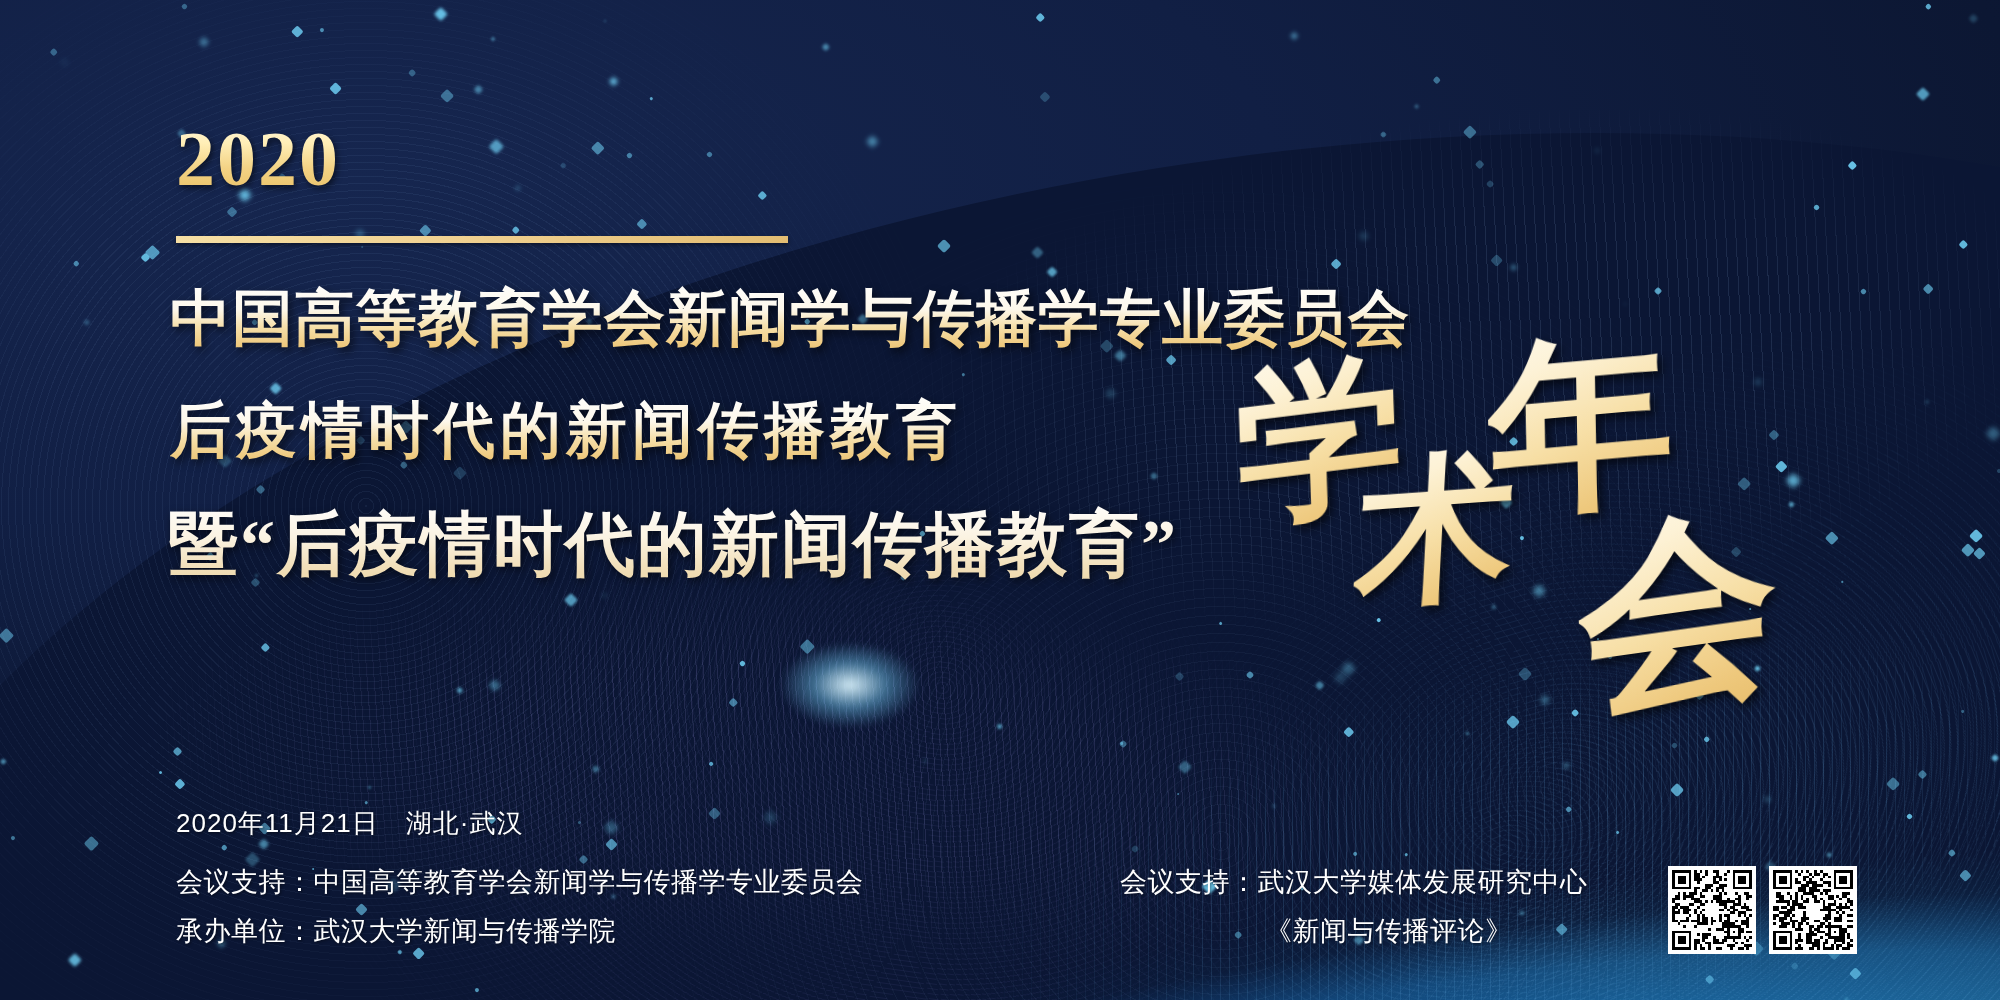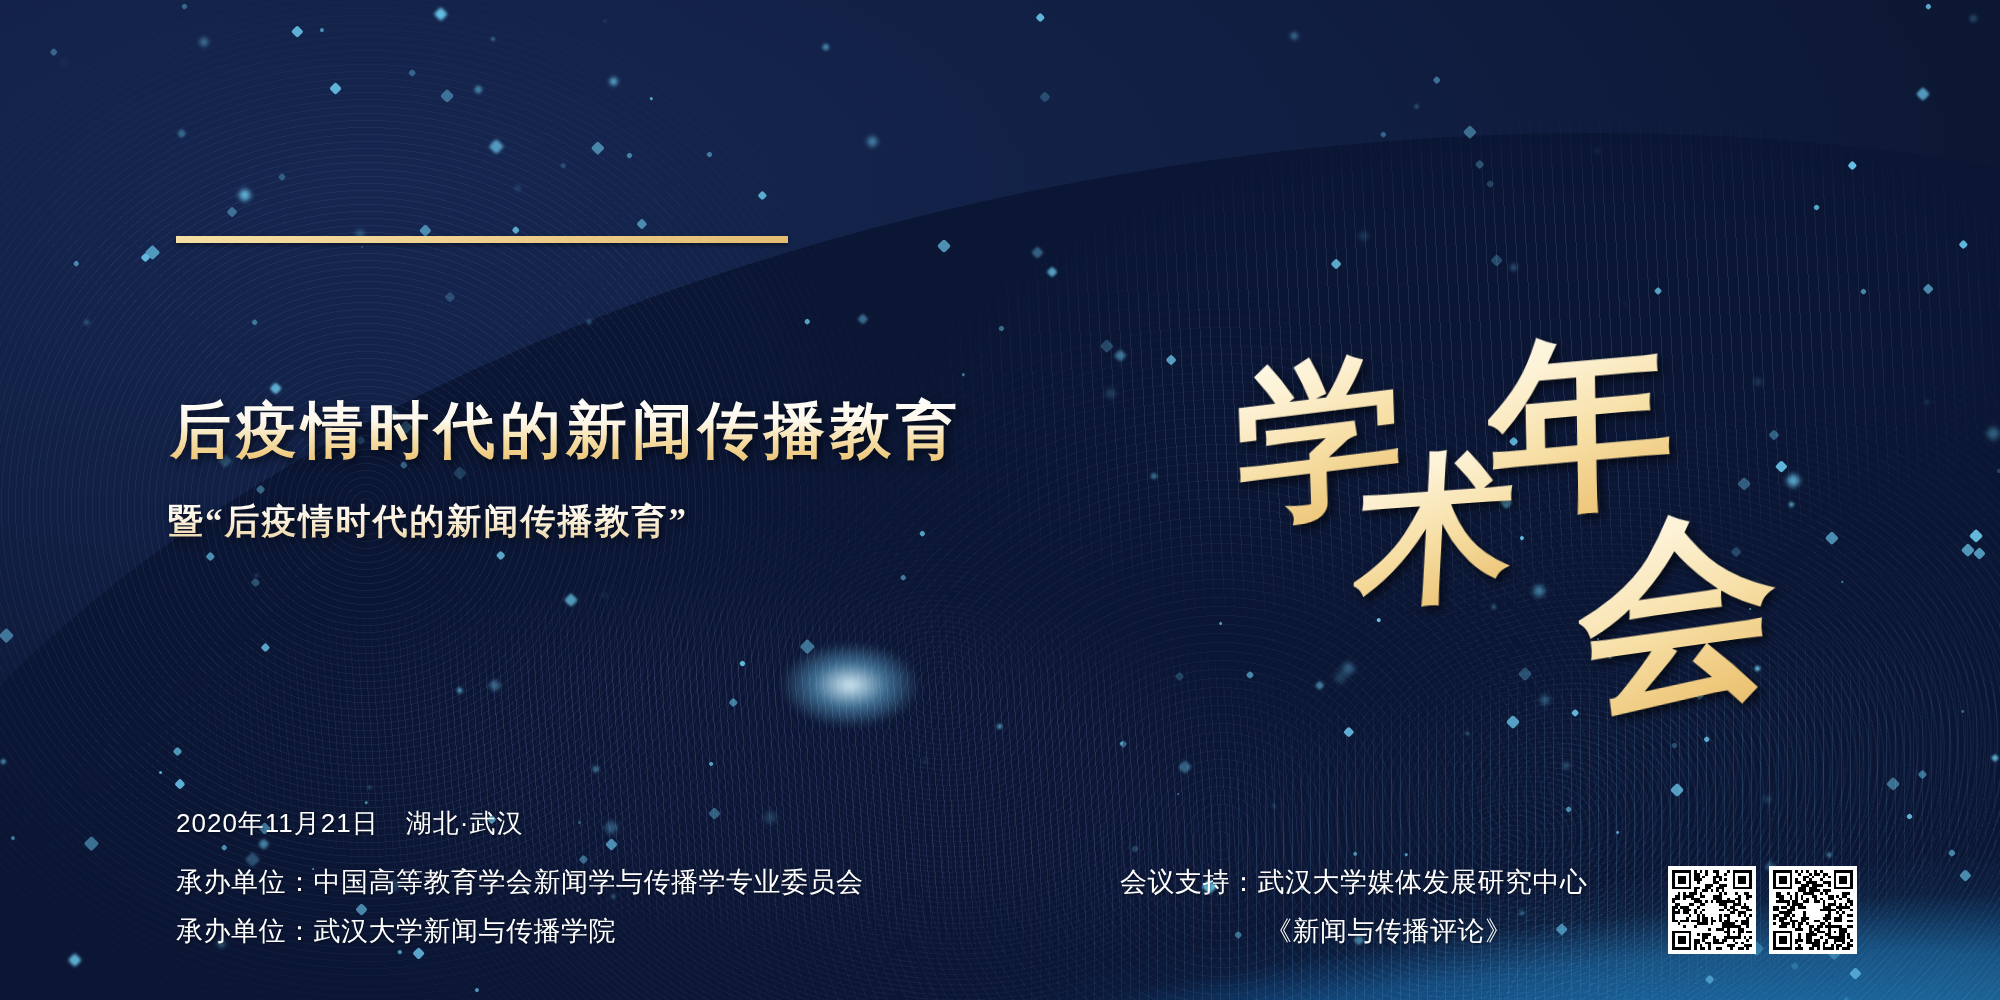"2020" div.year { html: none -> <div>2020</div> }
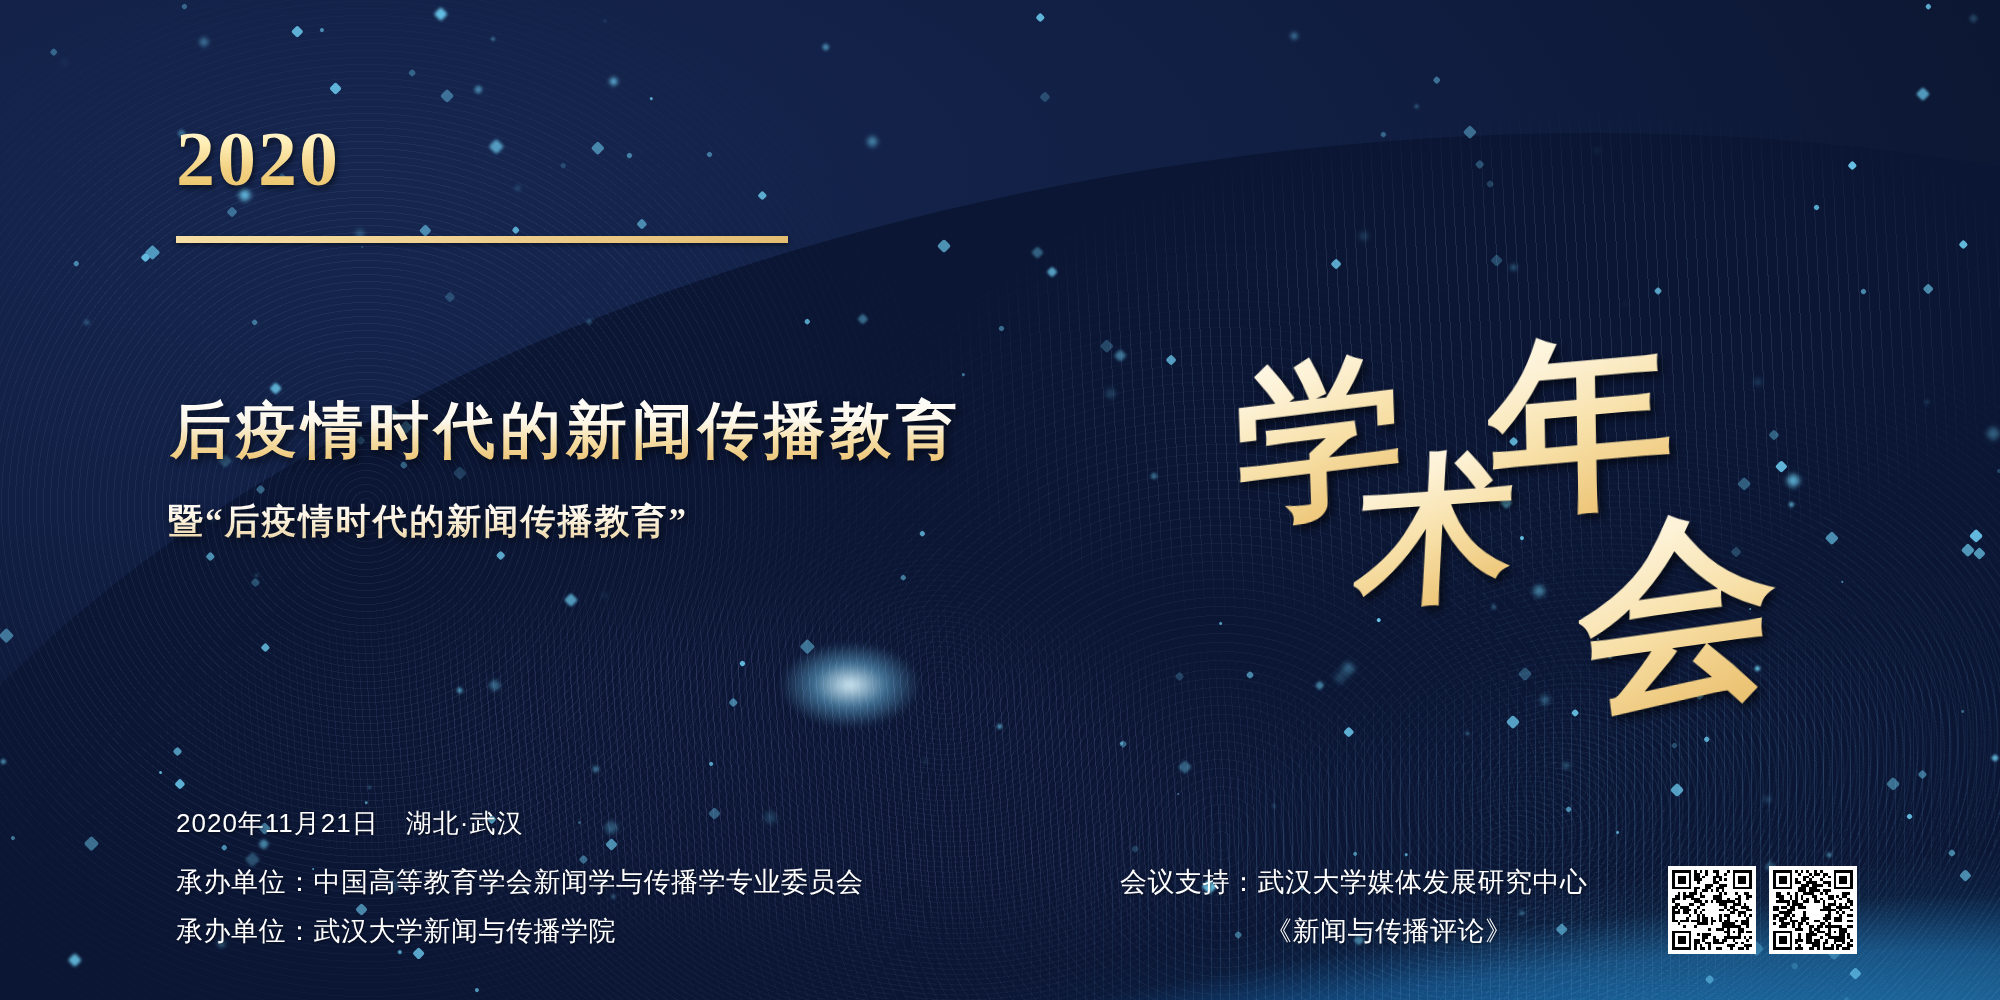"中国高等教育学会新闻学与传播学专业委员会" div.title-line { html: none -> <div>中国高等教育学会新闻学与传播学专业委员会</div> }
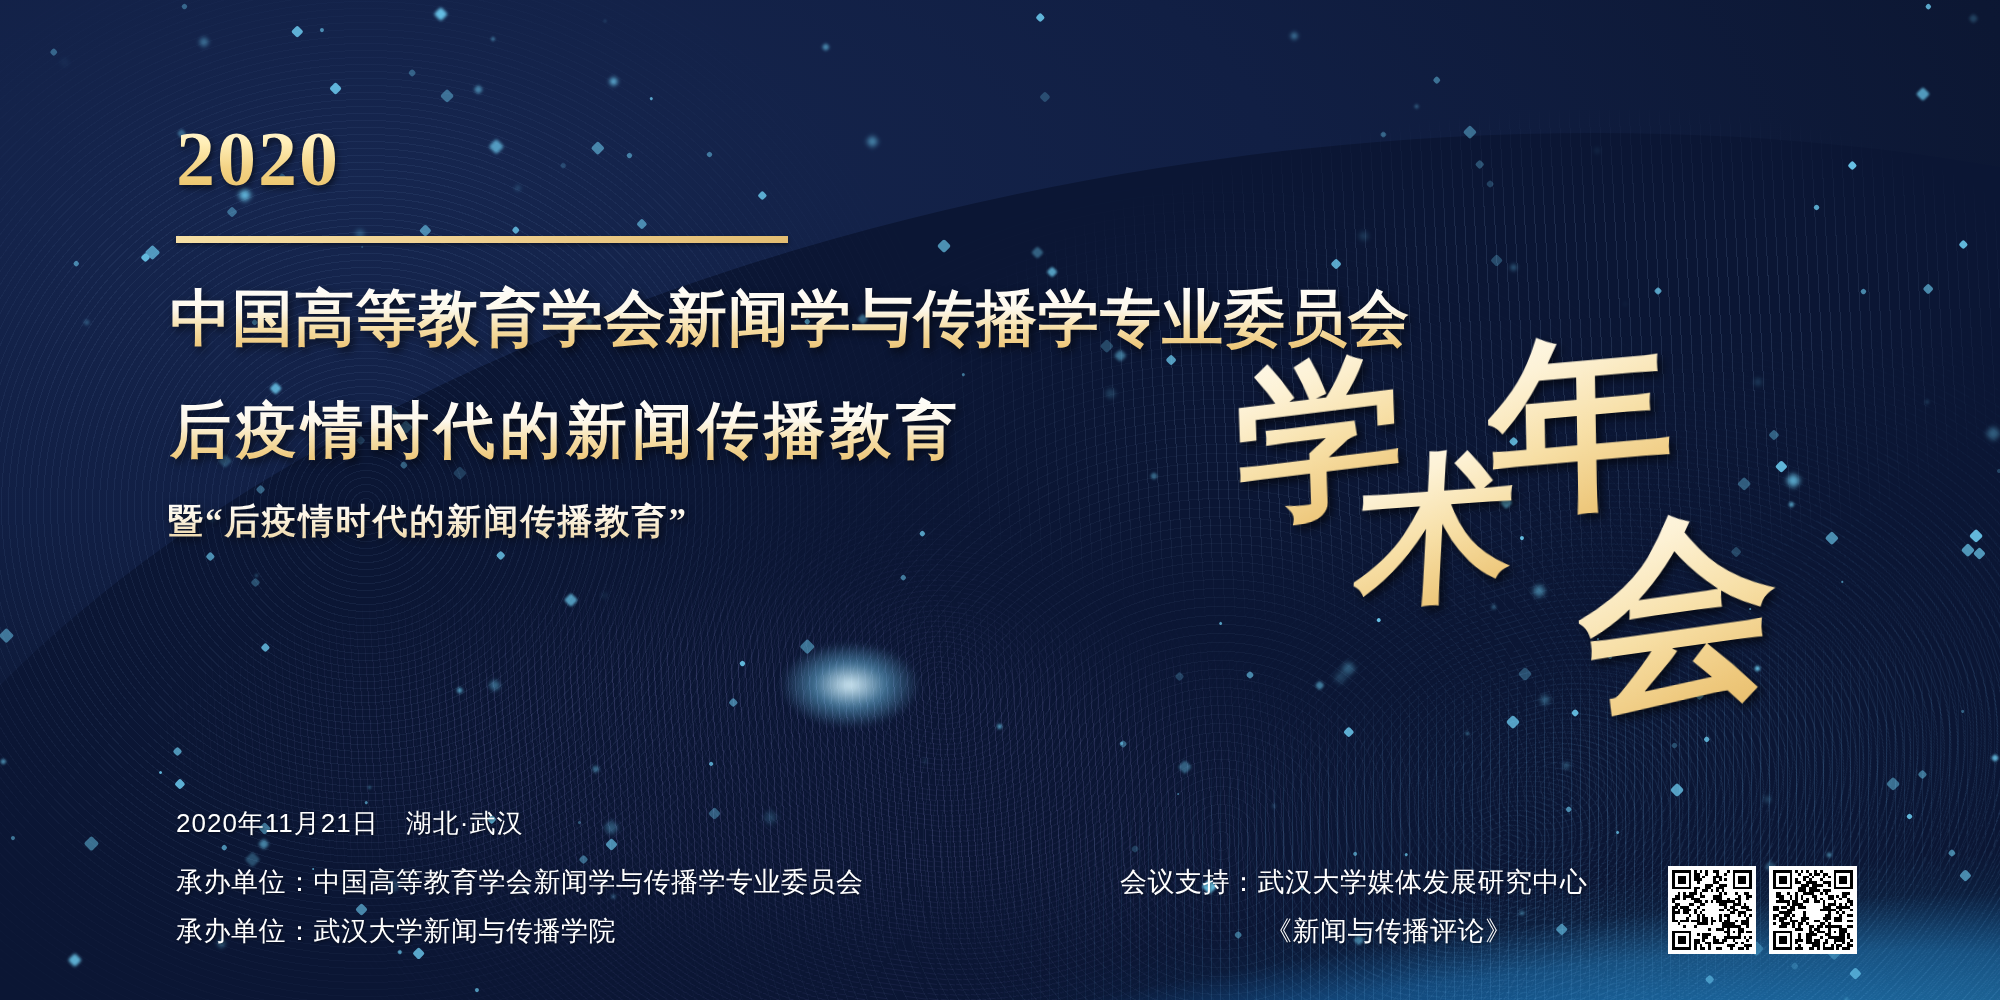"暨“后疫情时代的新闻传播教育”" .theme { font-size: 35px -> 70px }
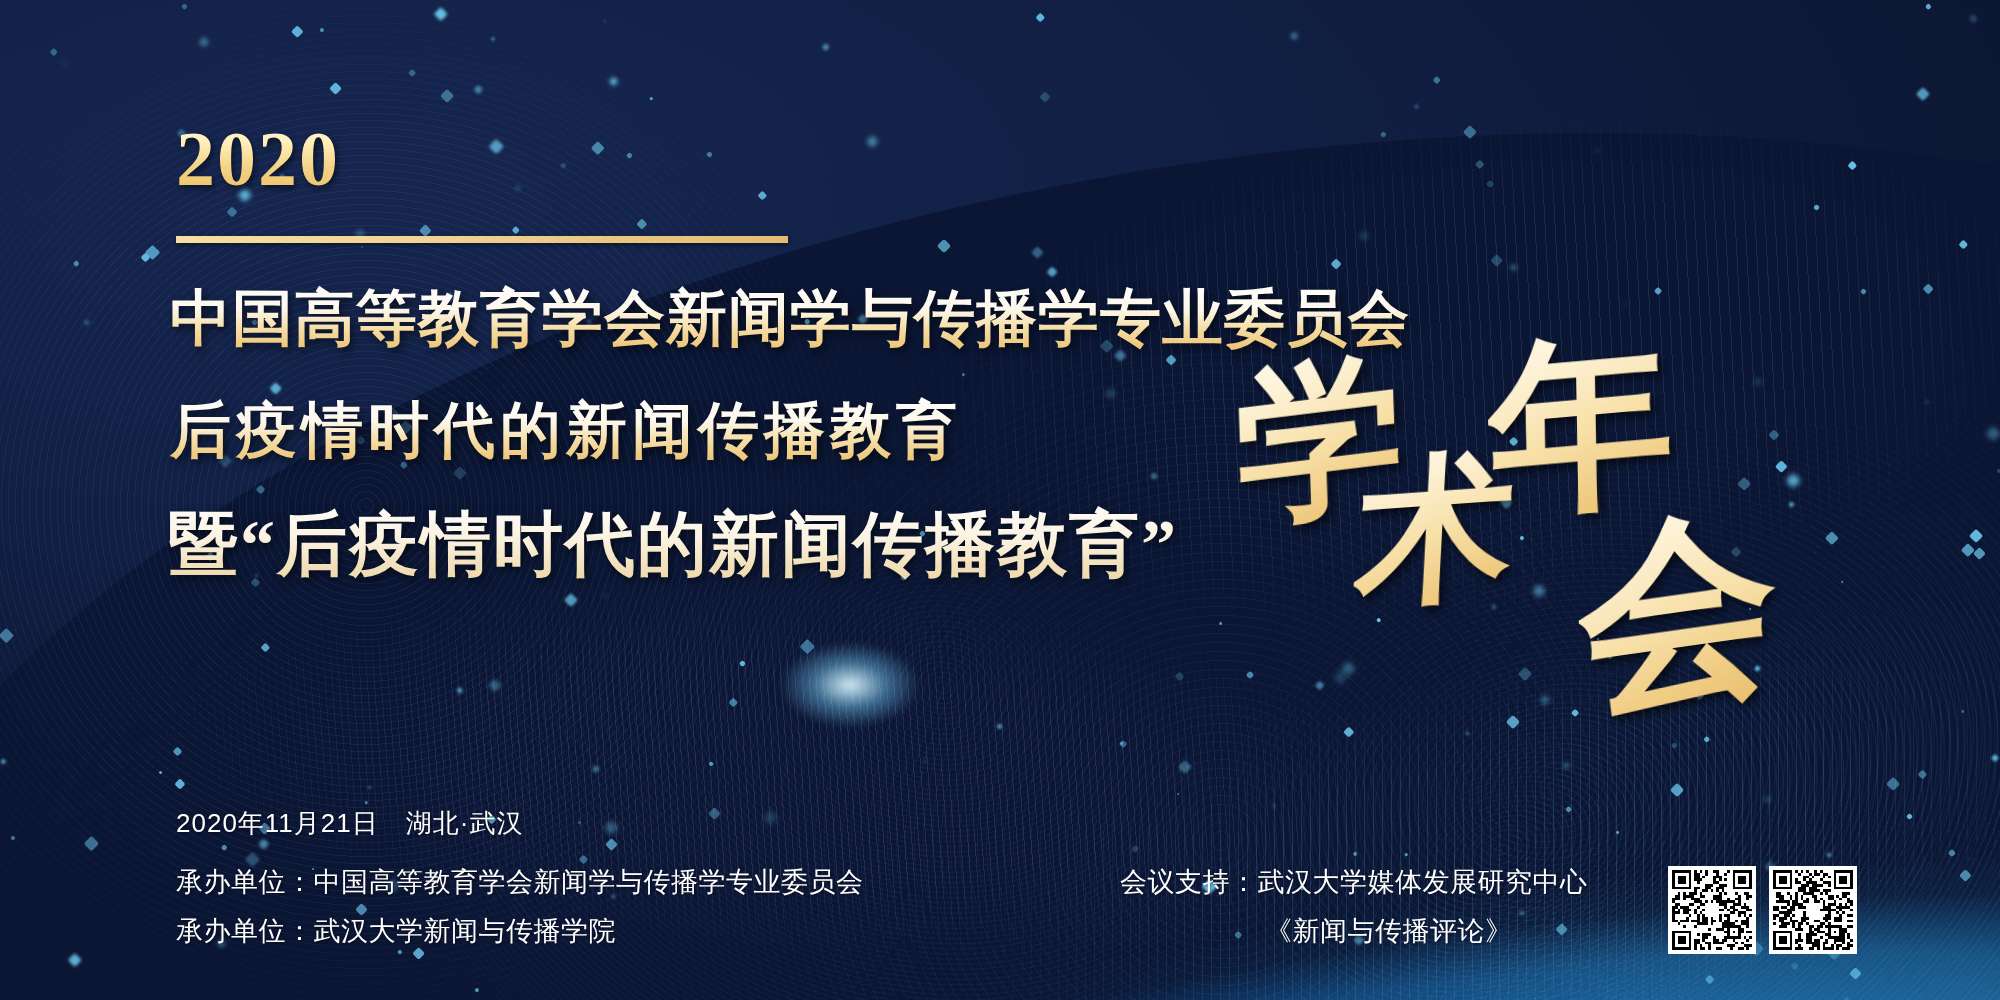"承办单位：中国高等教育学会新闻学与传播学专业委员会" div.org-line { text: 承办单位 -> 会议支持 }
